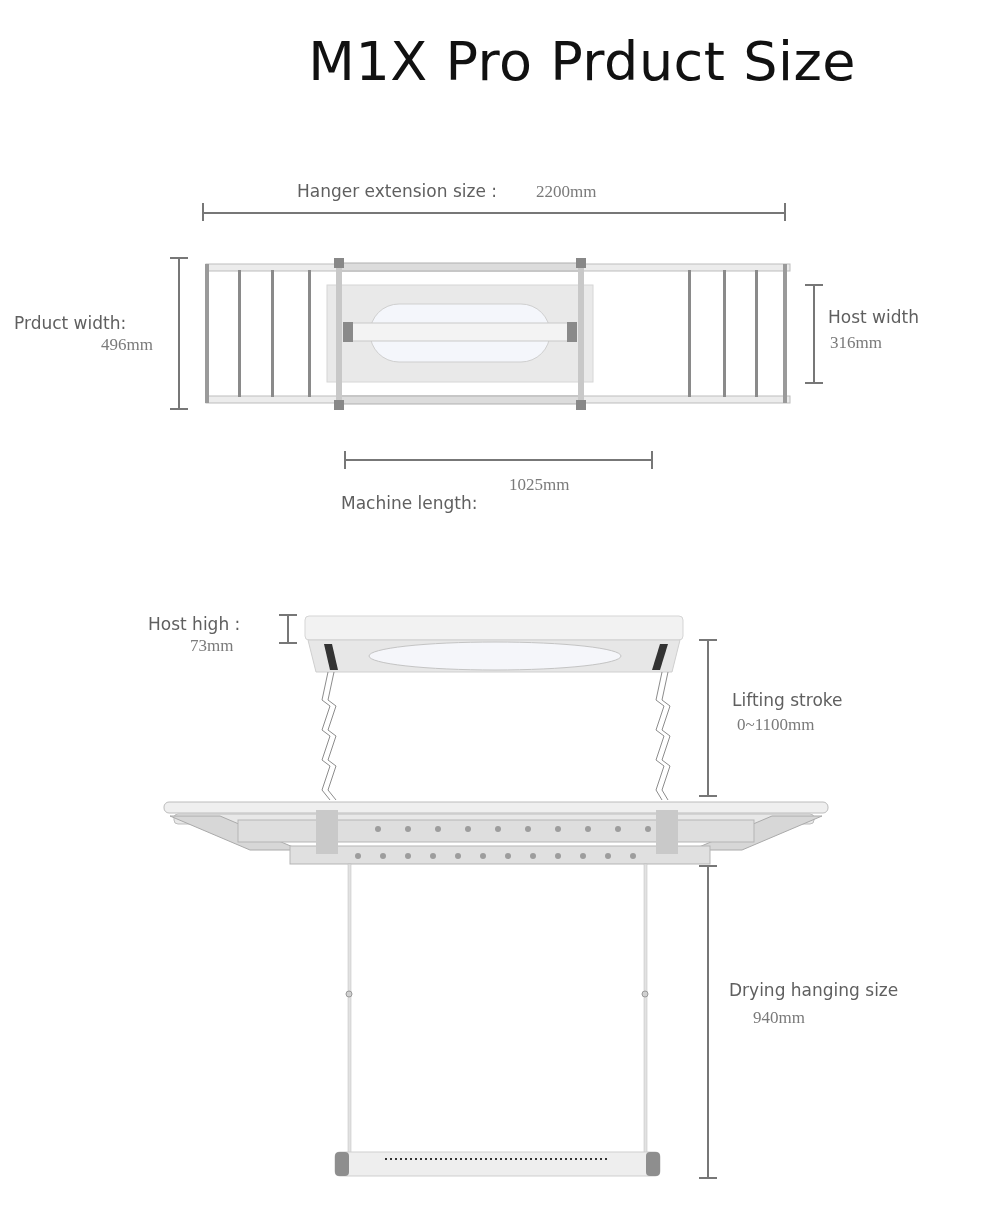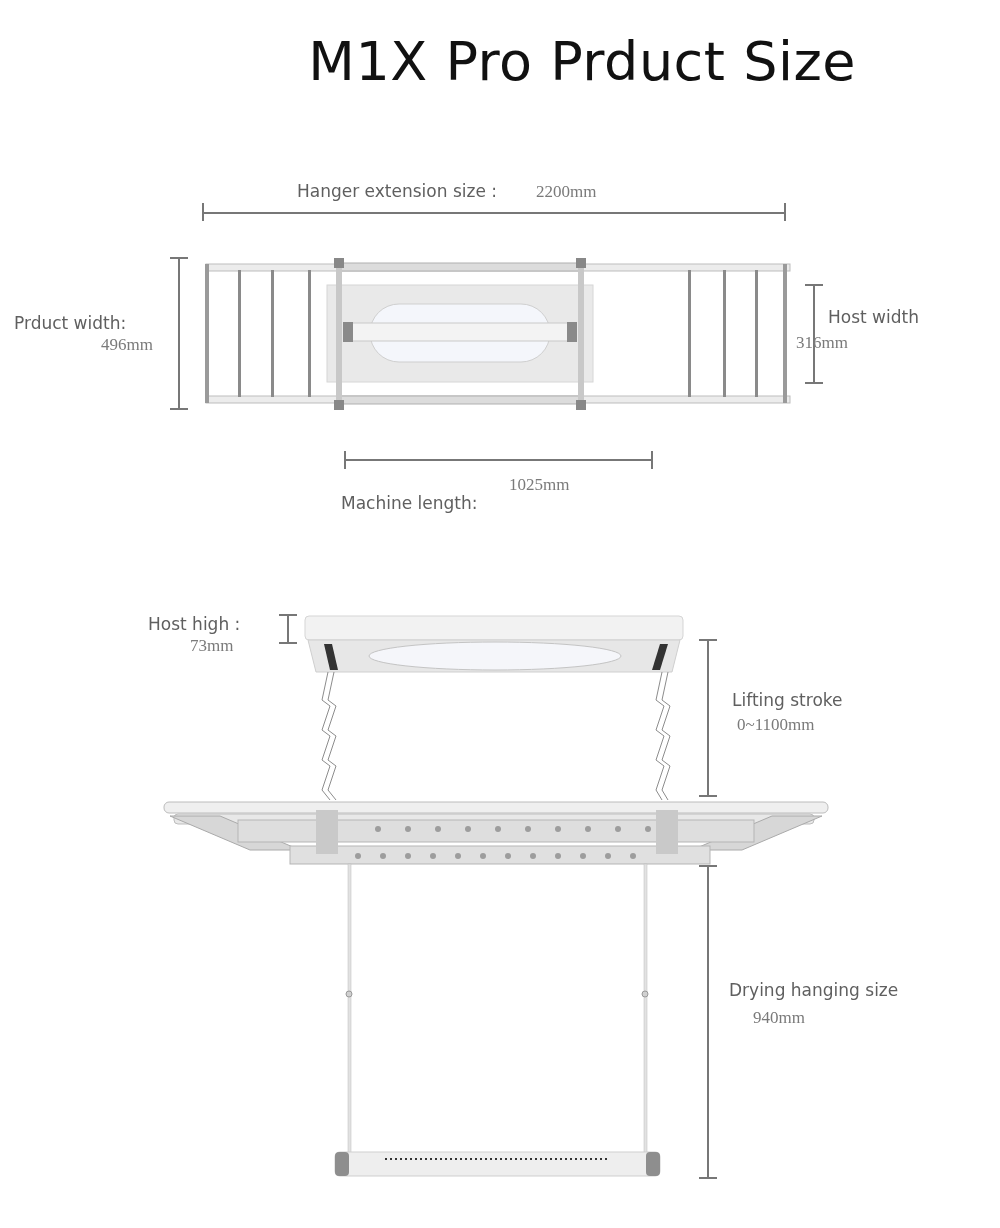"316mm" div.abs { left: 796px -> 830px }
